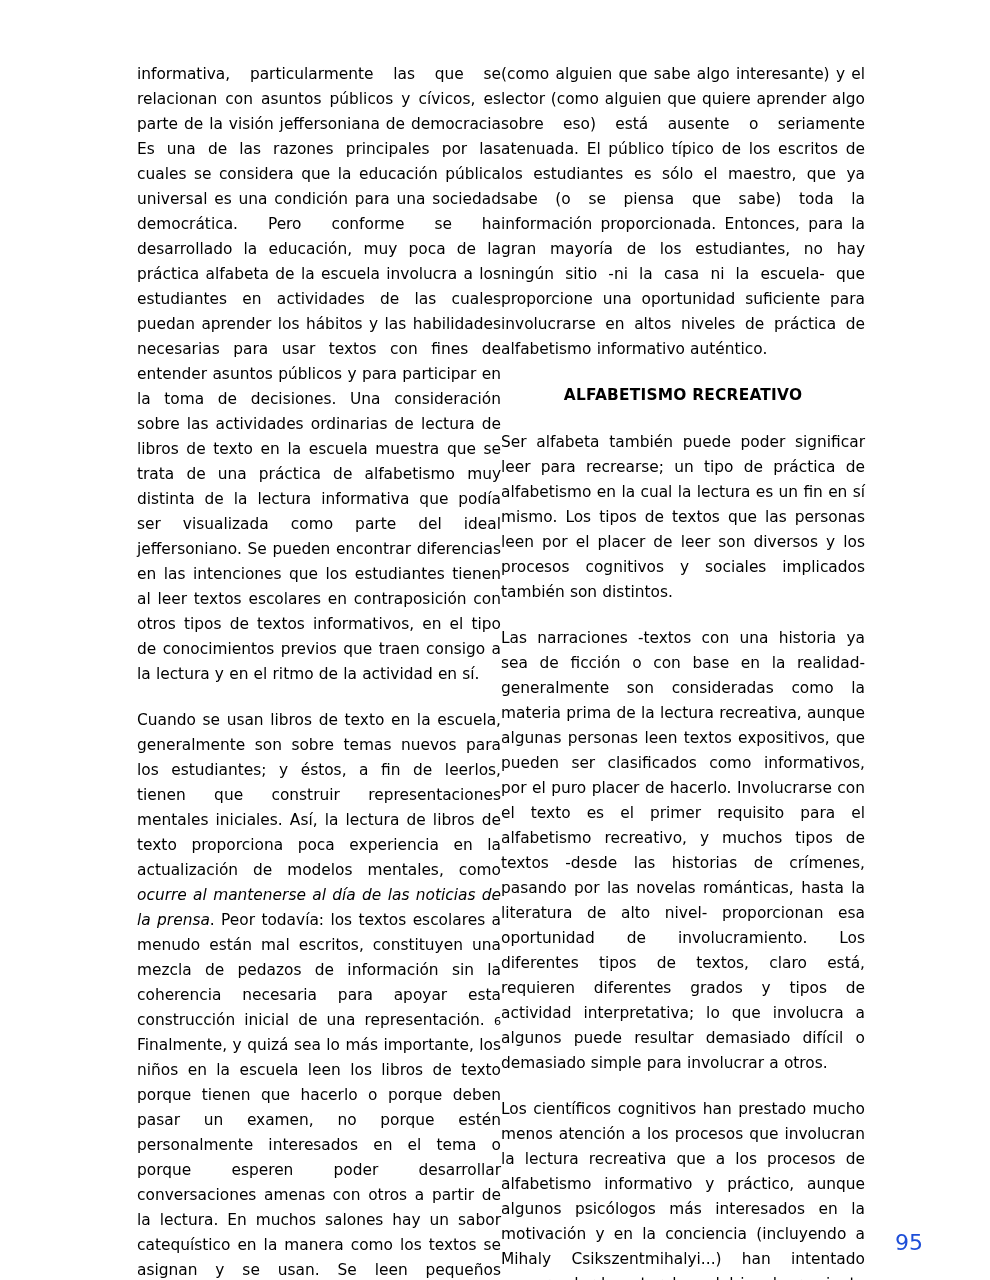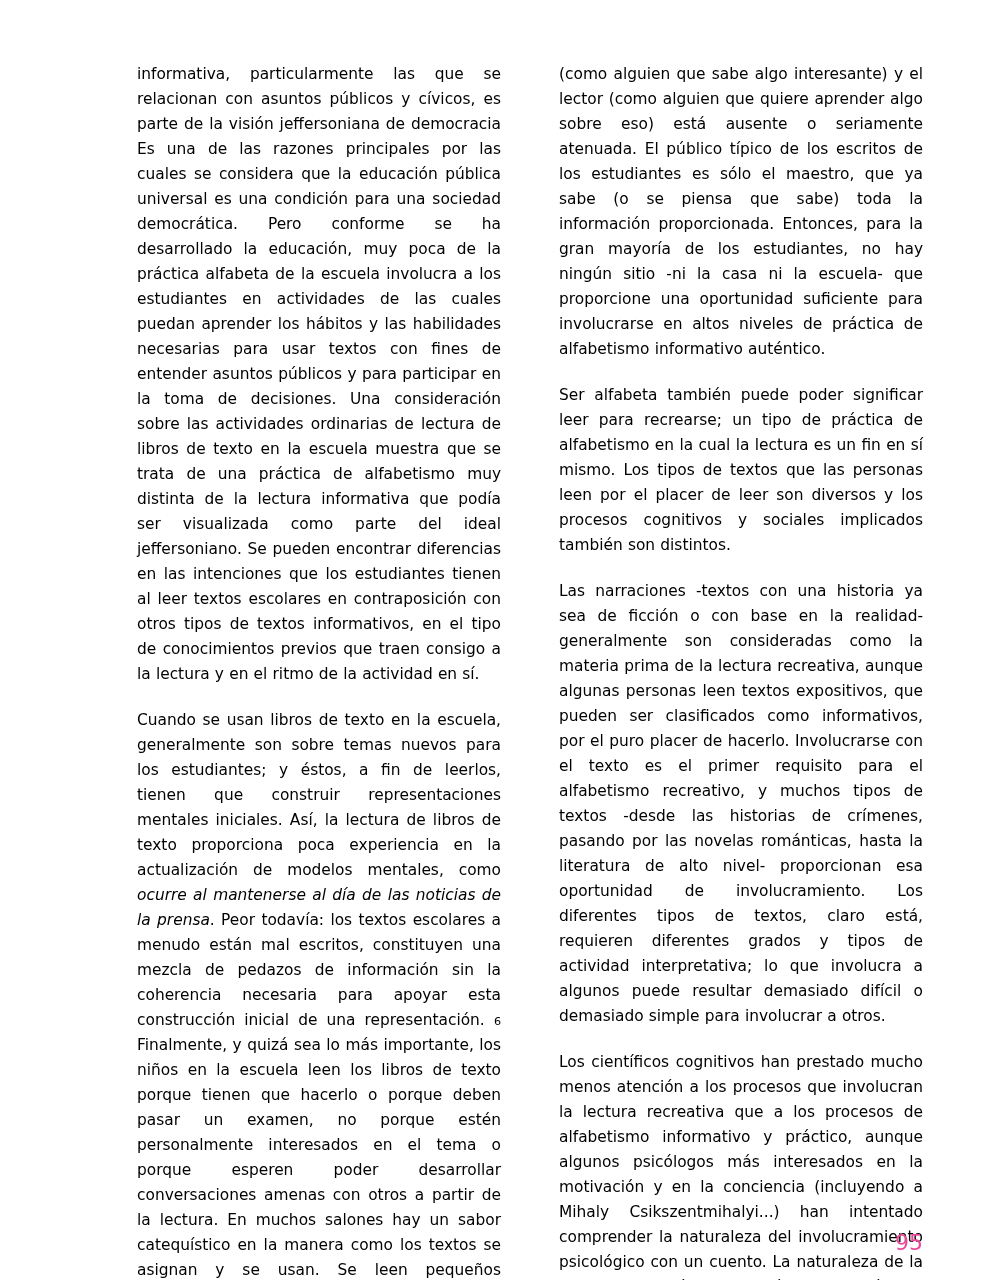"informativa, particularmente las que se" .content { justify-content: space-between -> none }
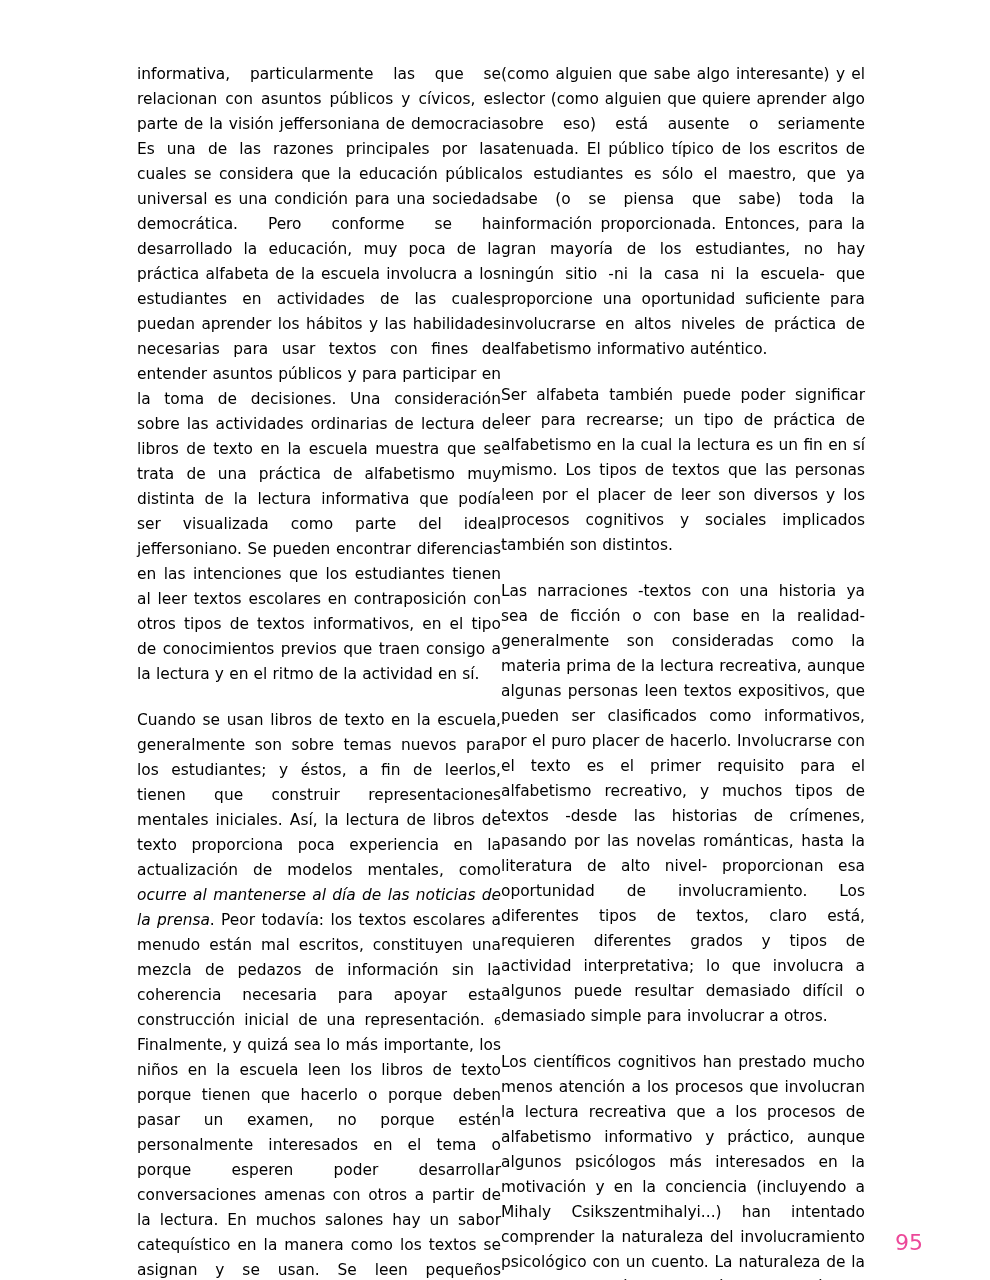"ALFABETISMO RECREATIVO" h2.heading { html: none -> <h2>ALFABETISMO RECREATIVO</h2> }
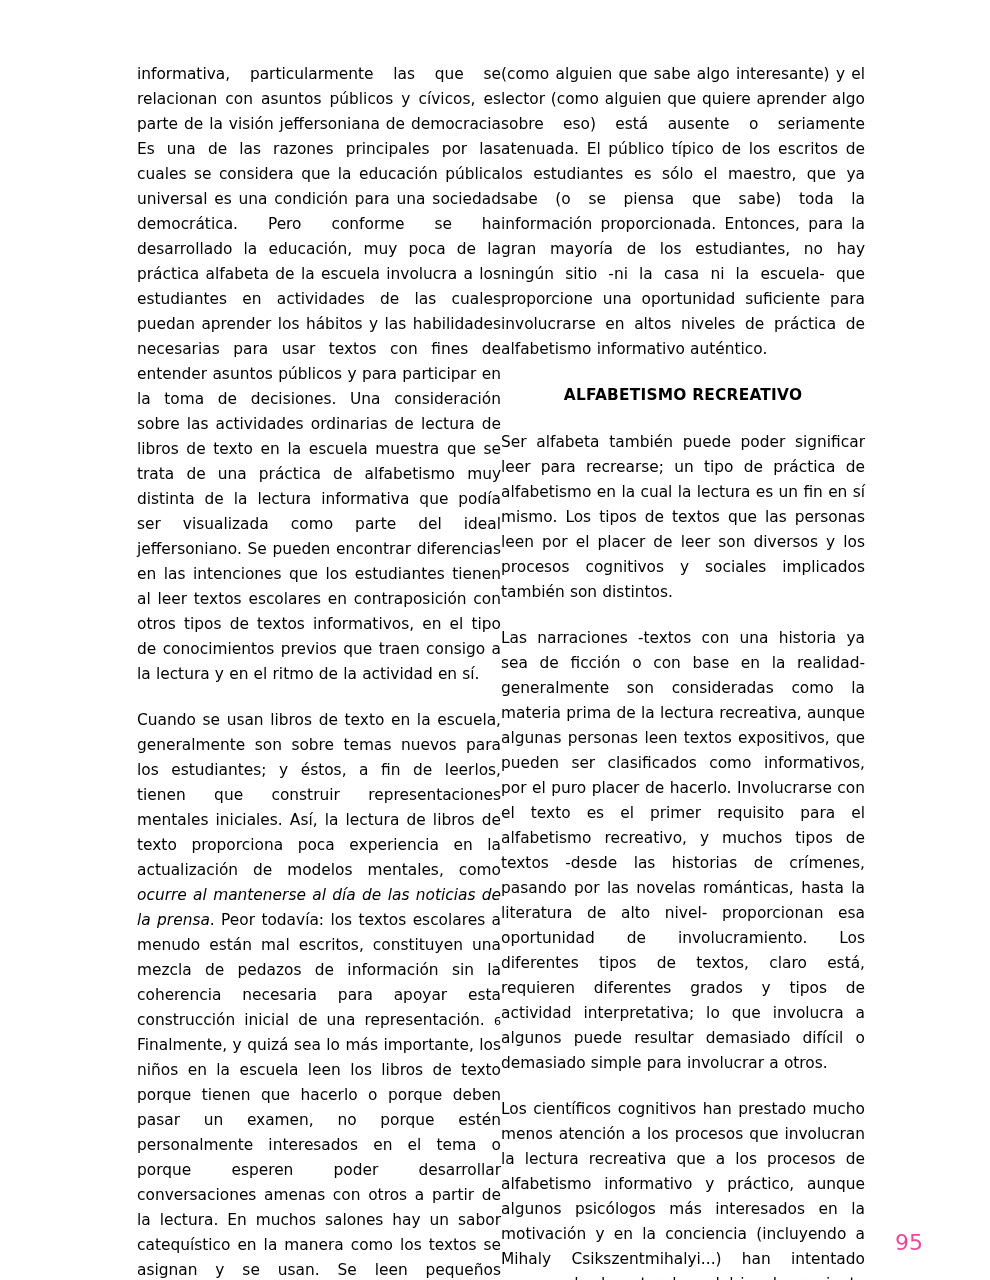"95" .pagenum { color: #ec4899 -> #1d4ed8 }
